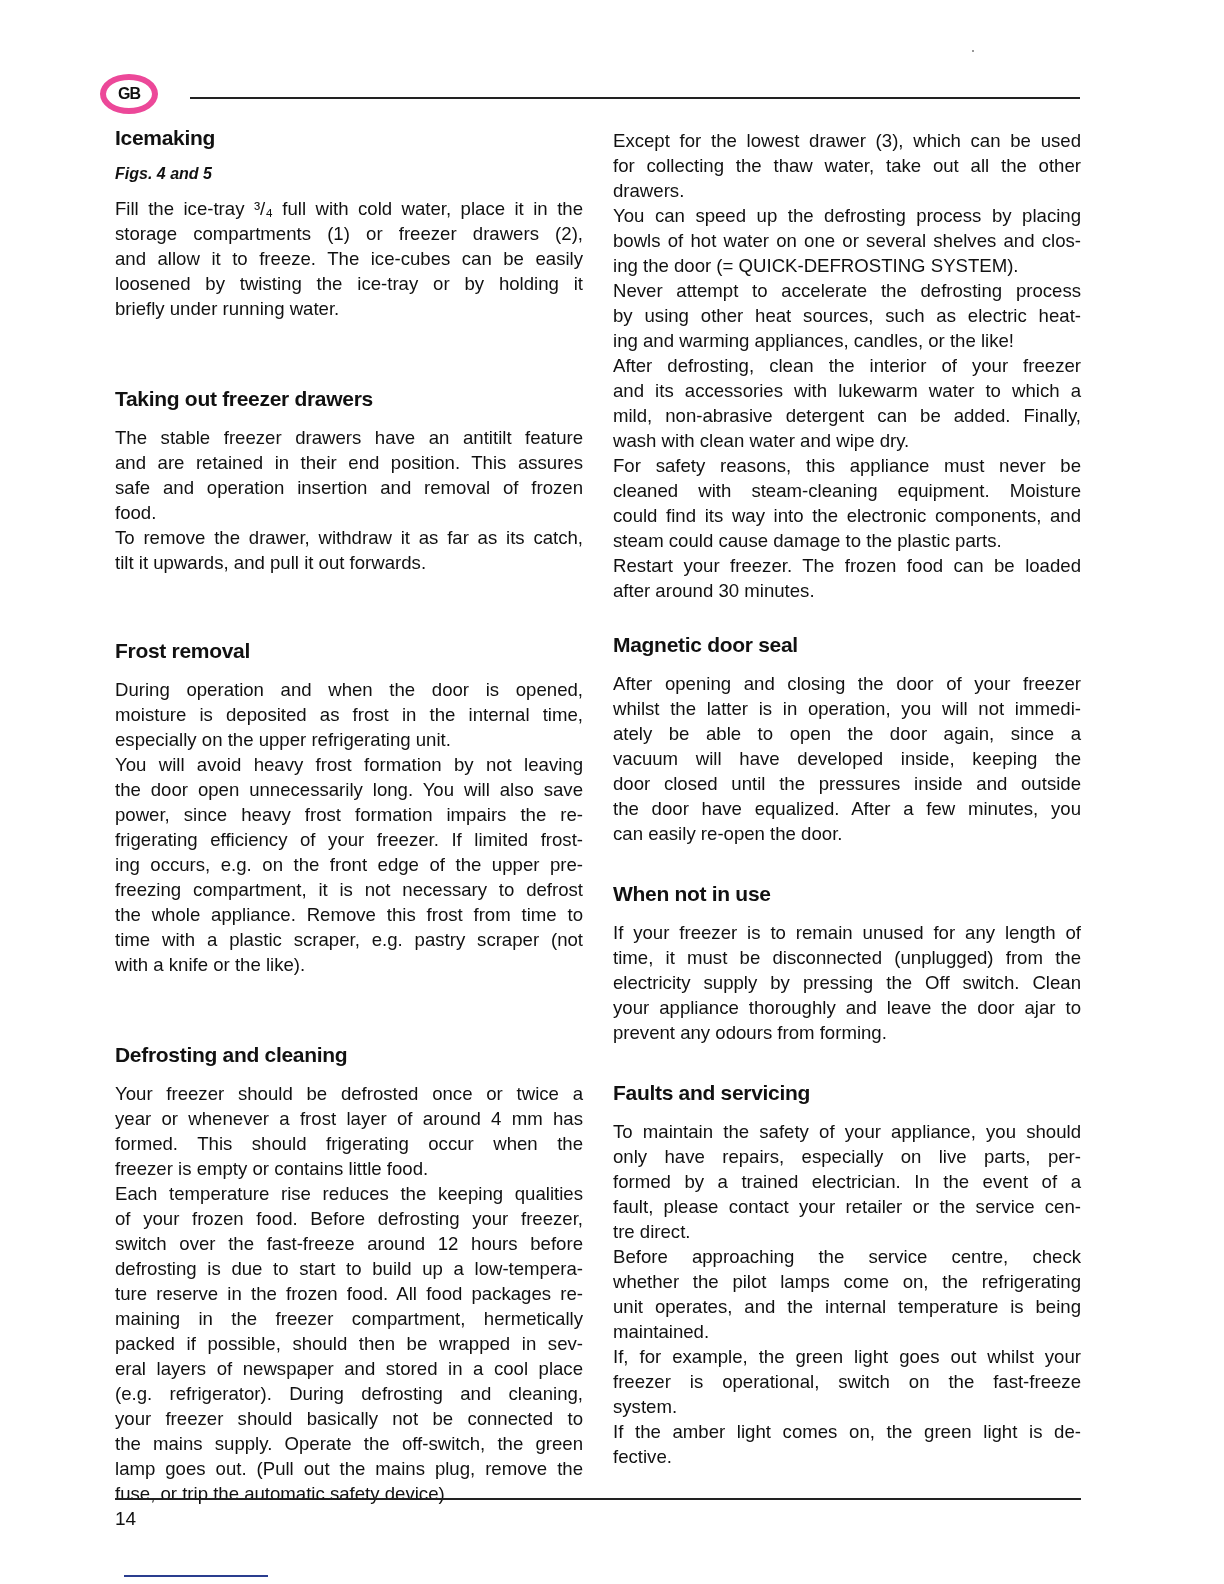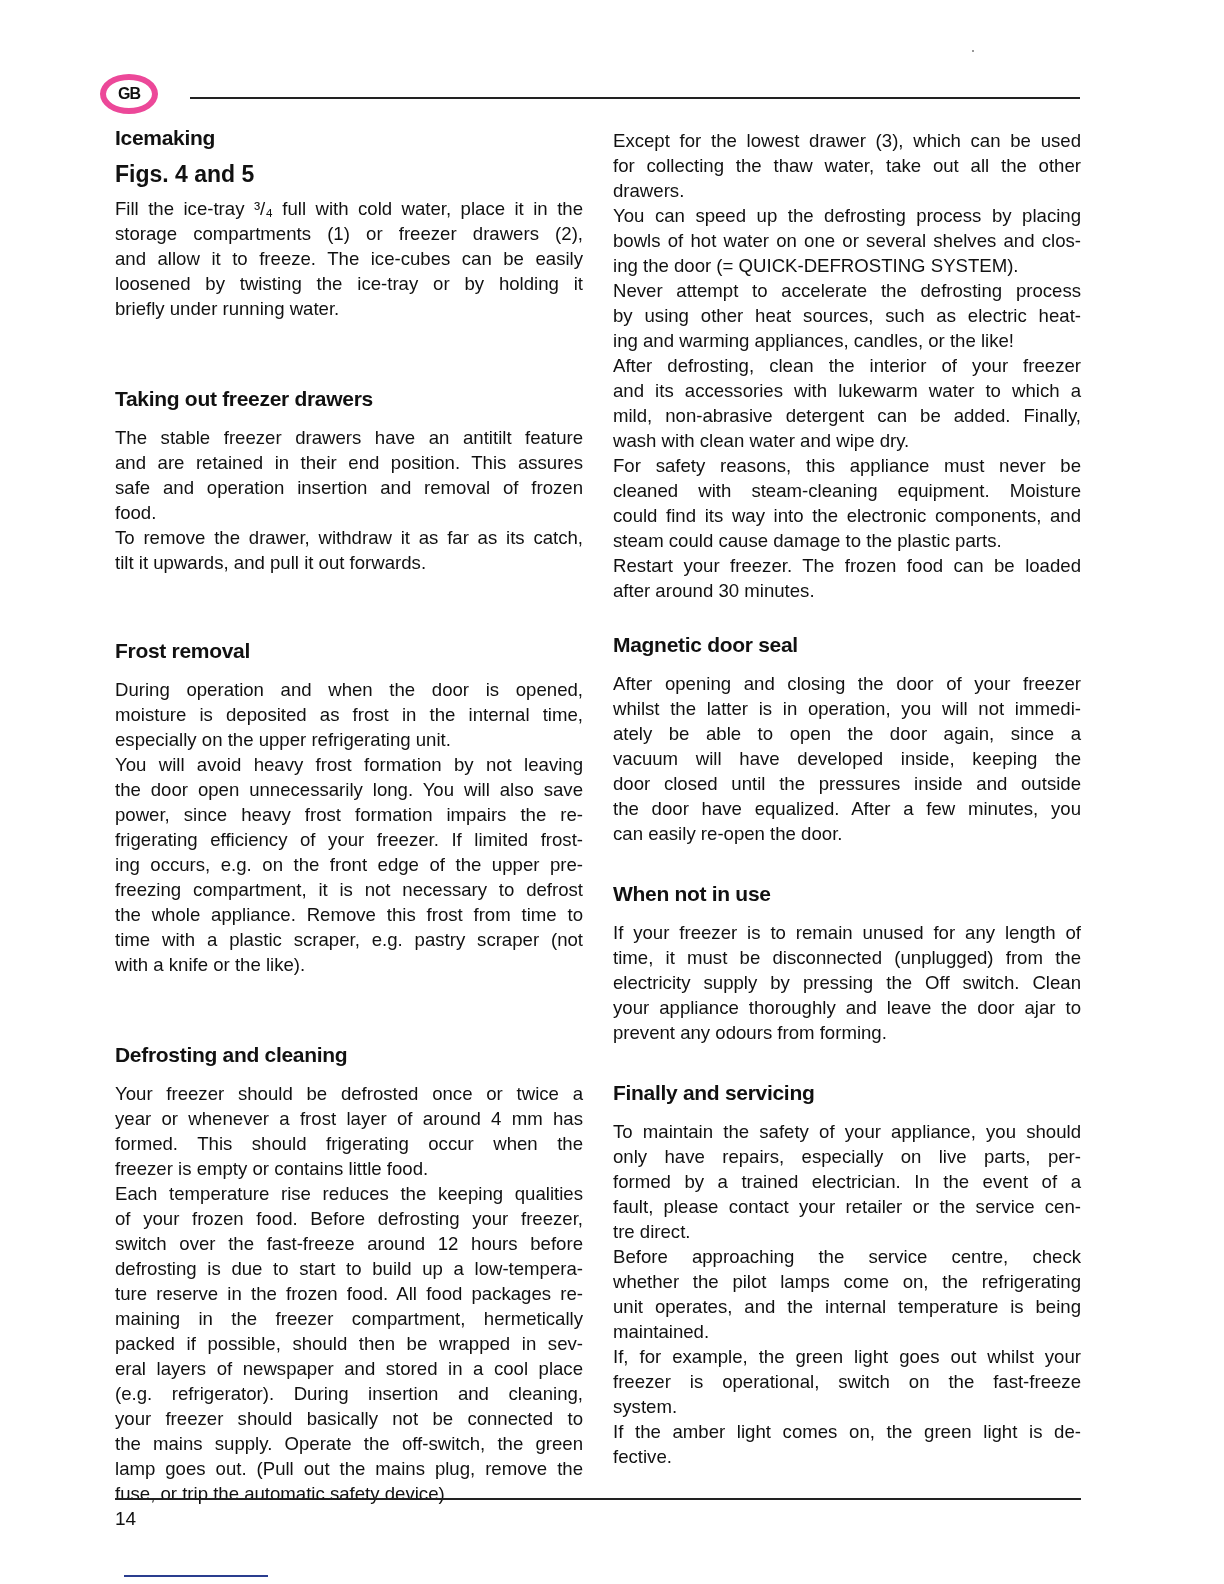"Figs. 4 and 5" .sub { font-size: 23px -> 16px; font-style: none -> italic }
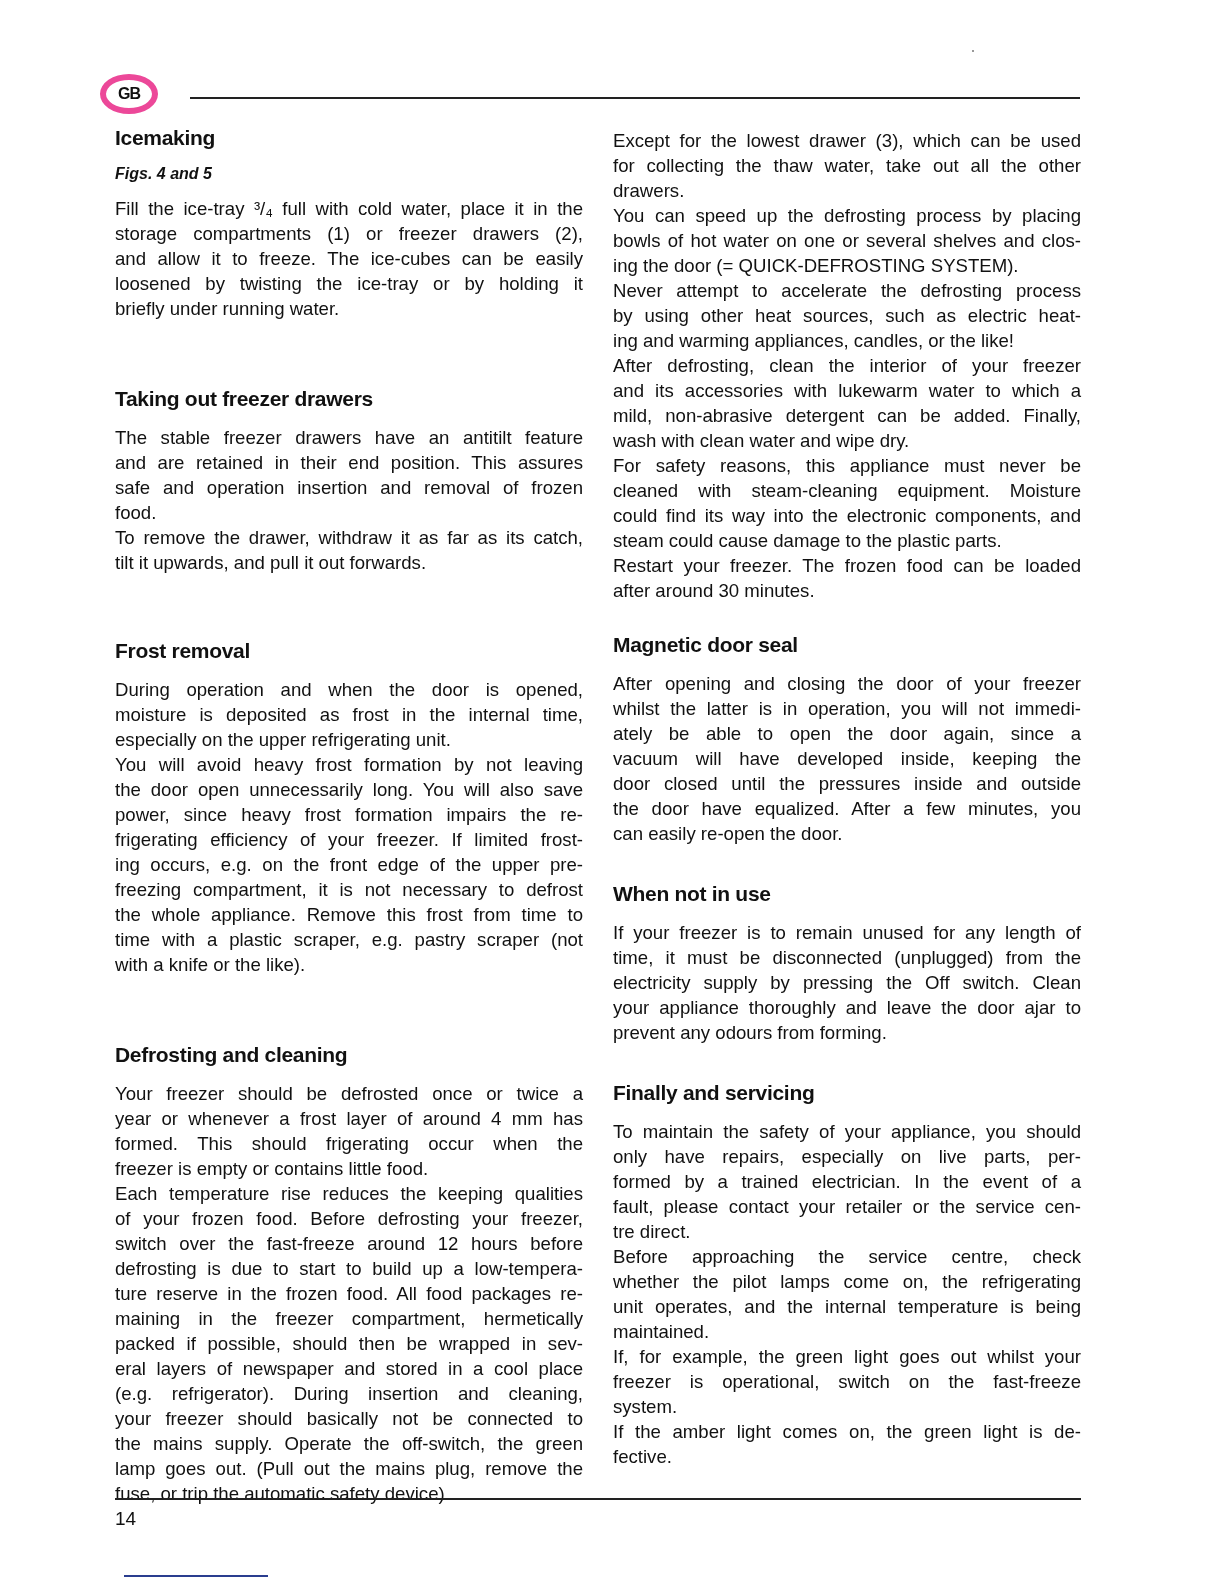"Finally and servicing" h2 { text: Finally -> Faults }
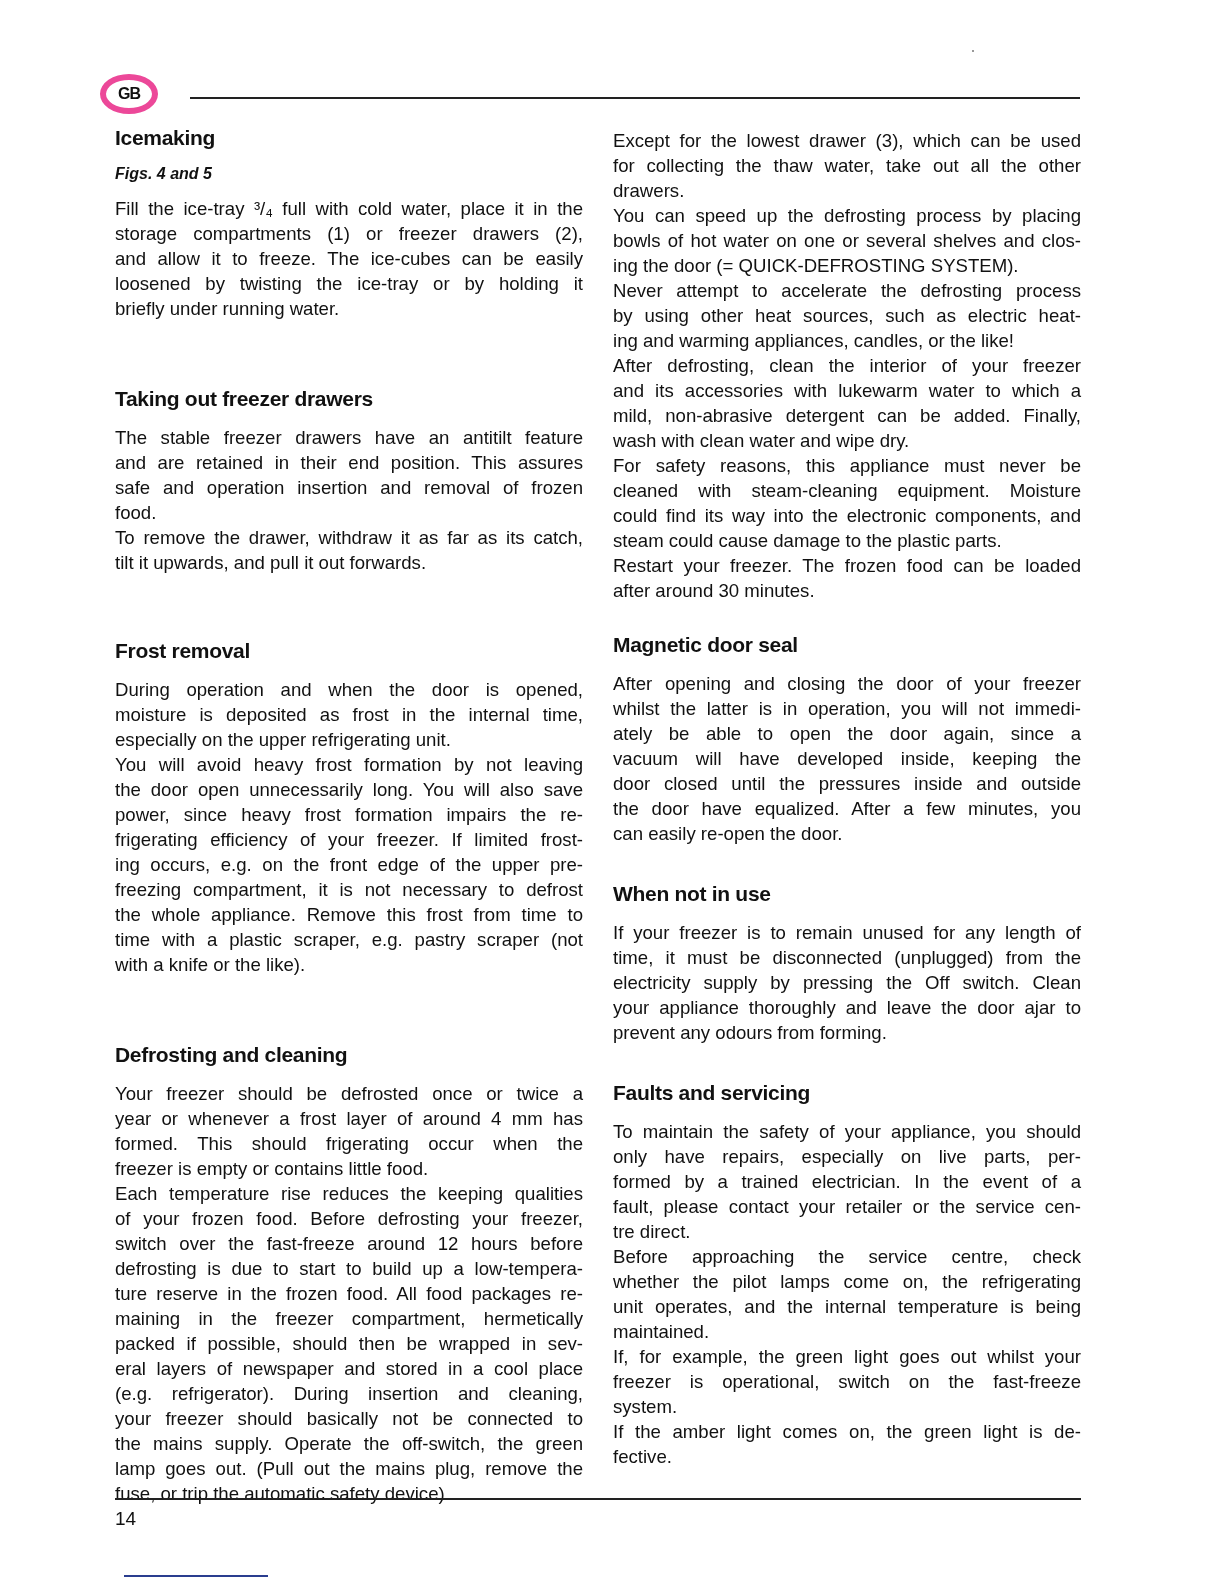"(e.g. refrigerator). During insertion" span.line { text: insertion -> defrosting }
